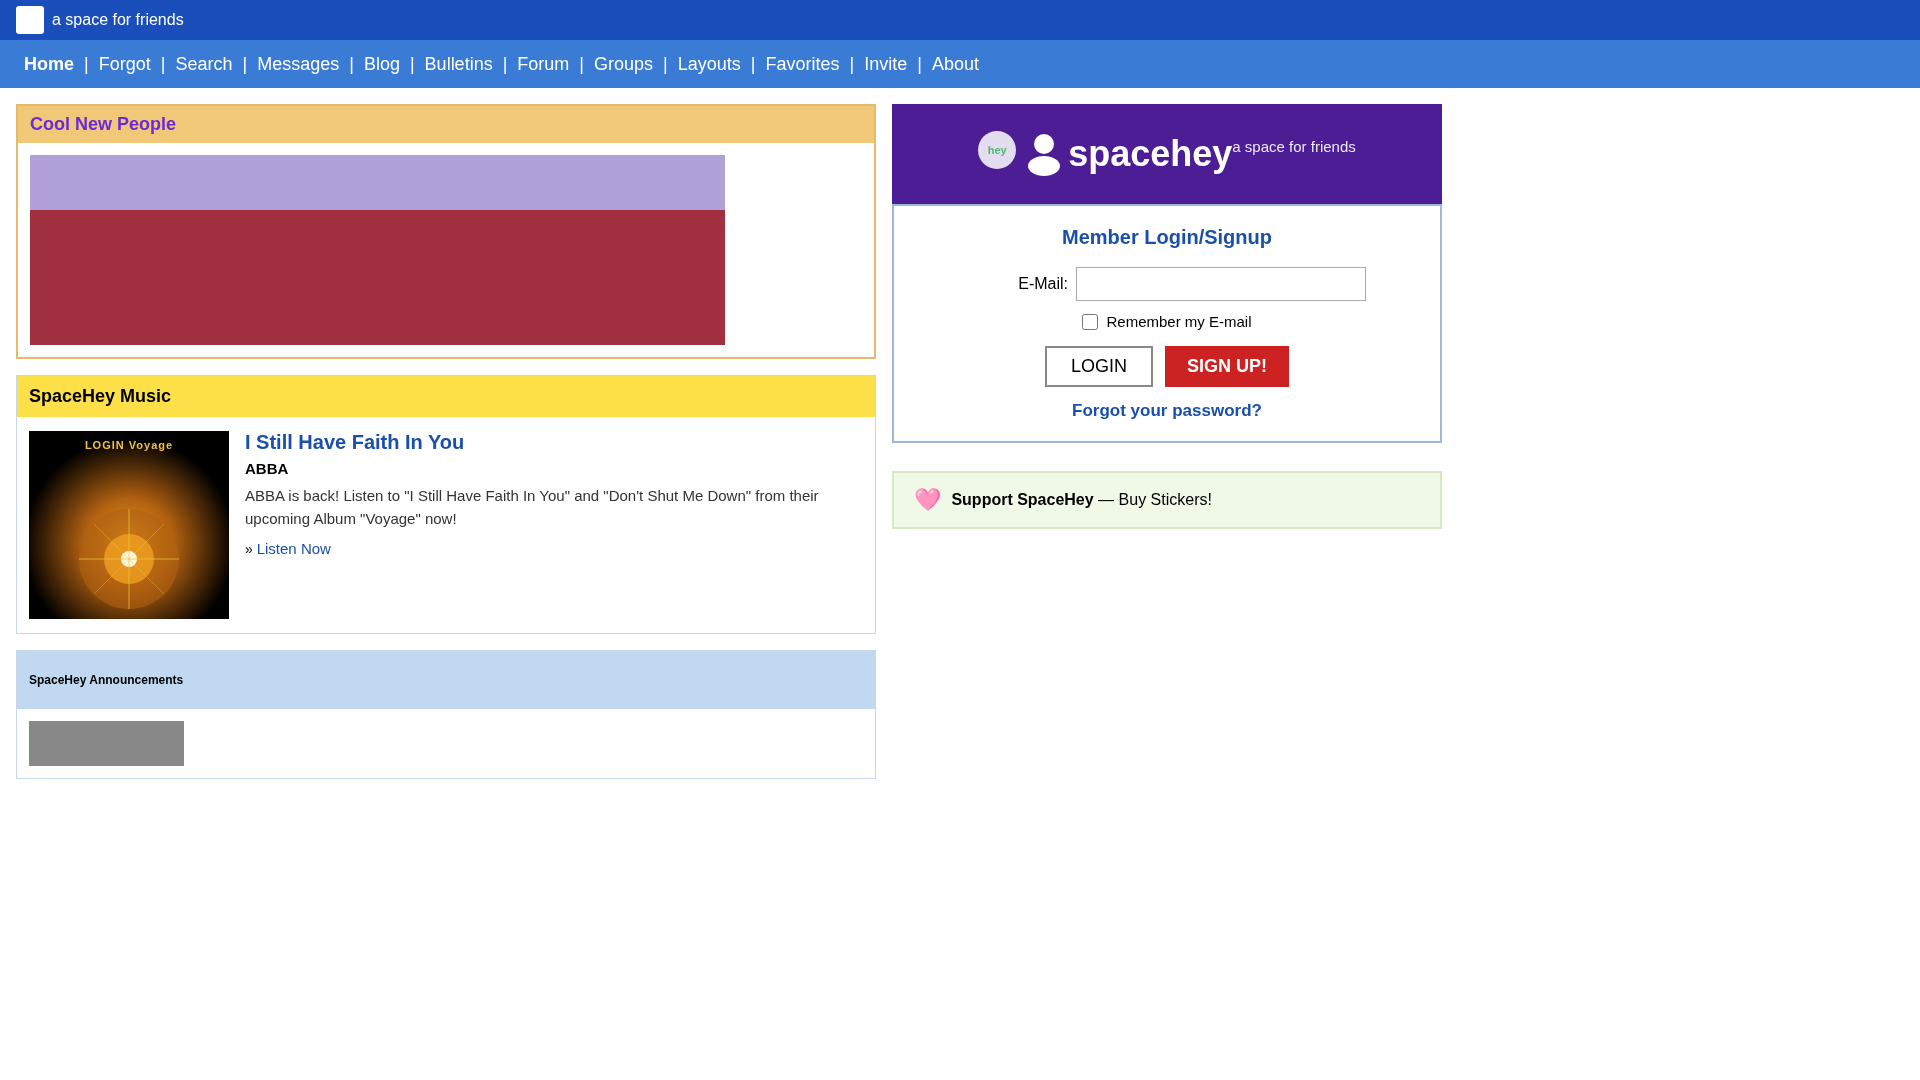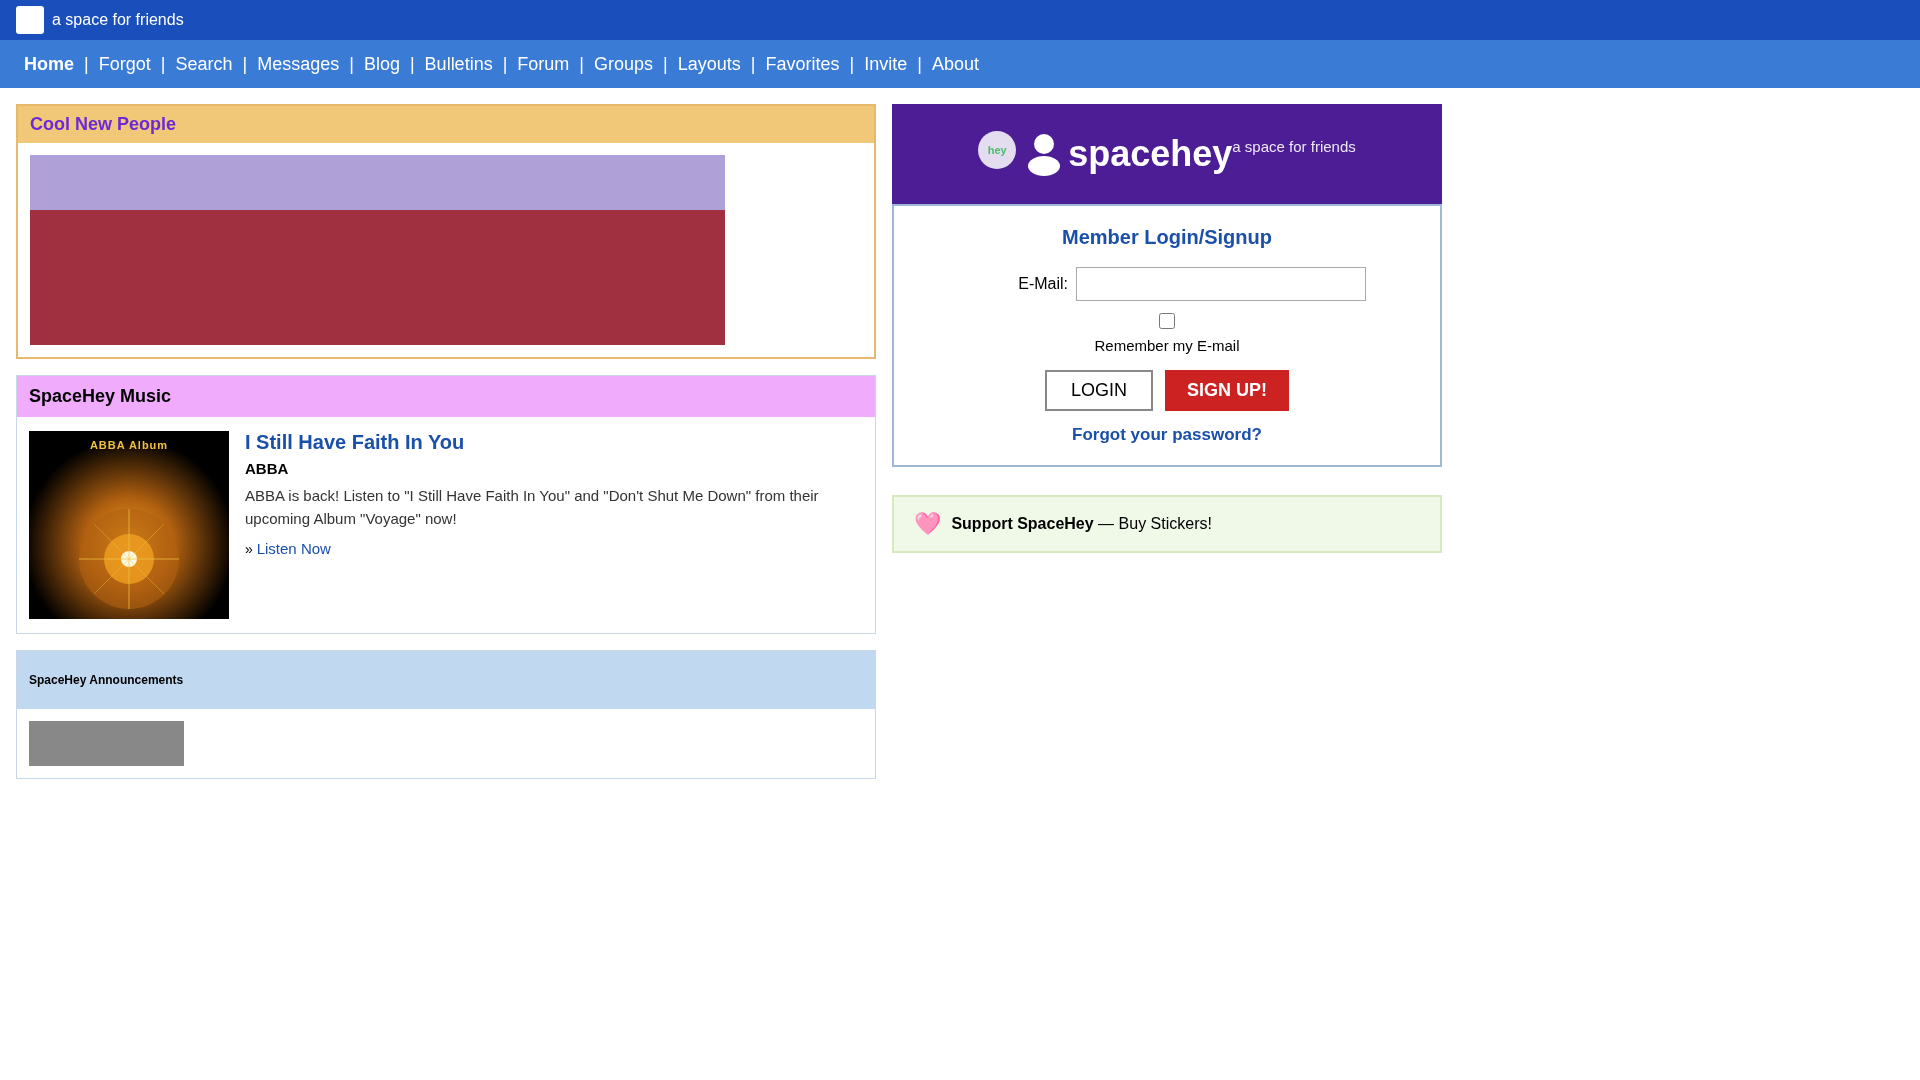"Remember my E-mail" #remember-row { flex-direction: column -> none }
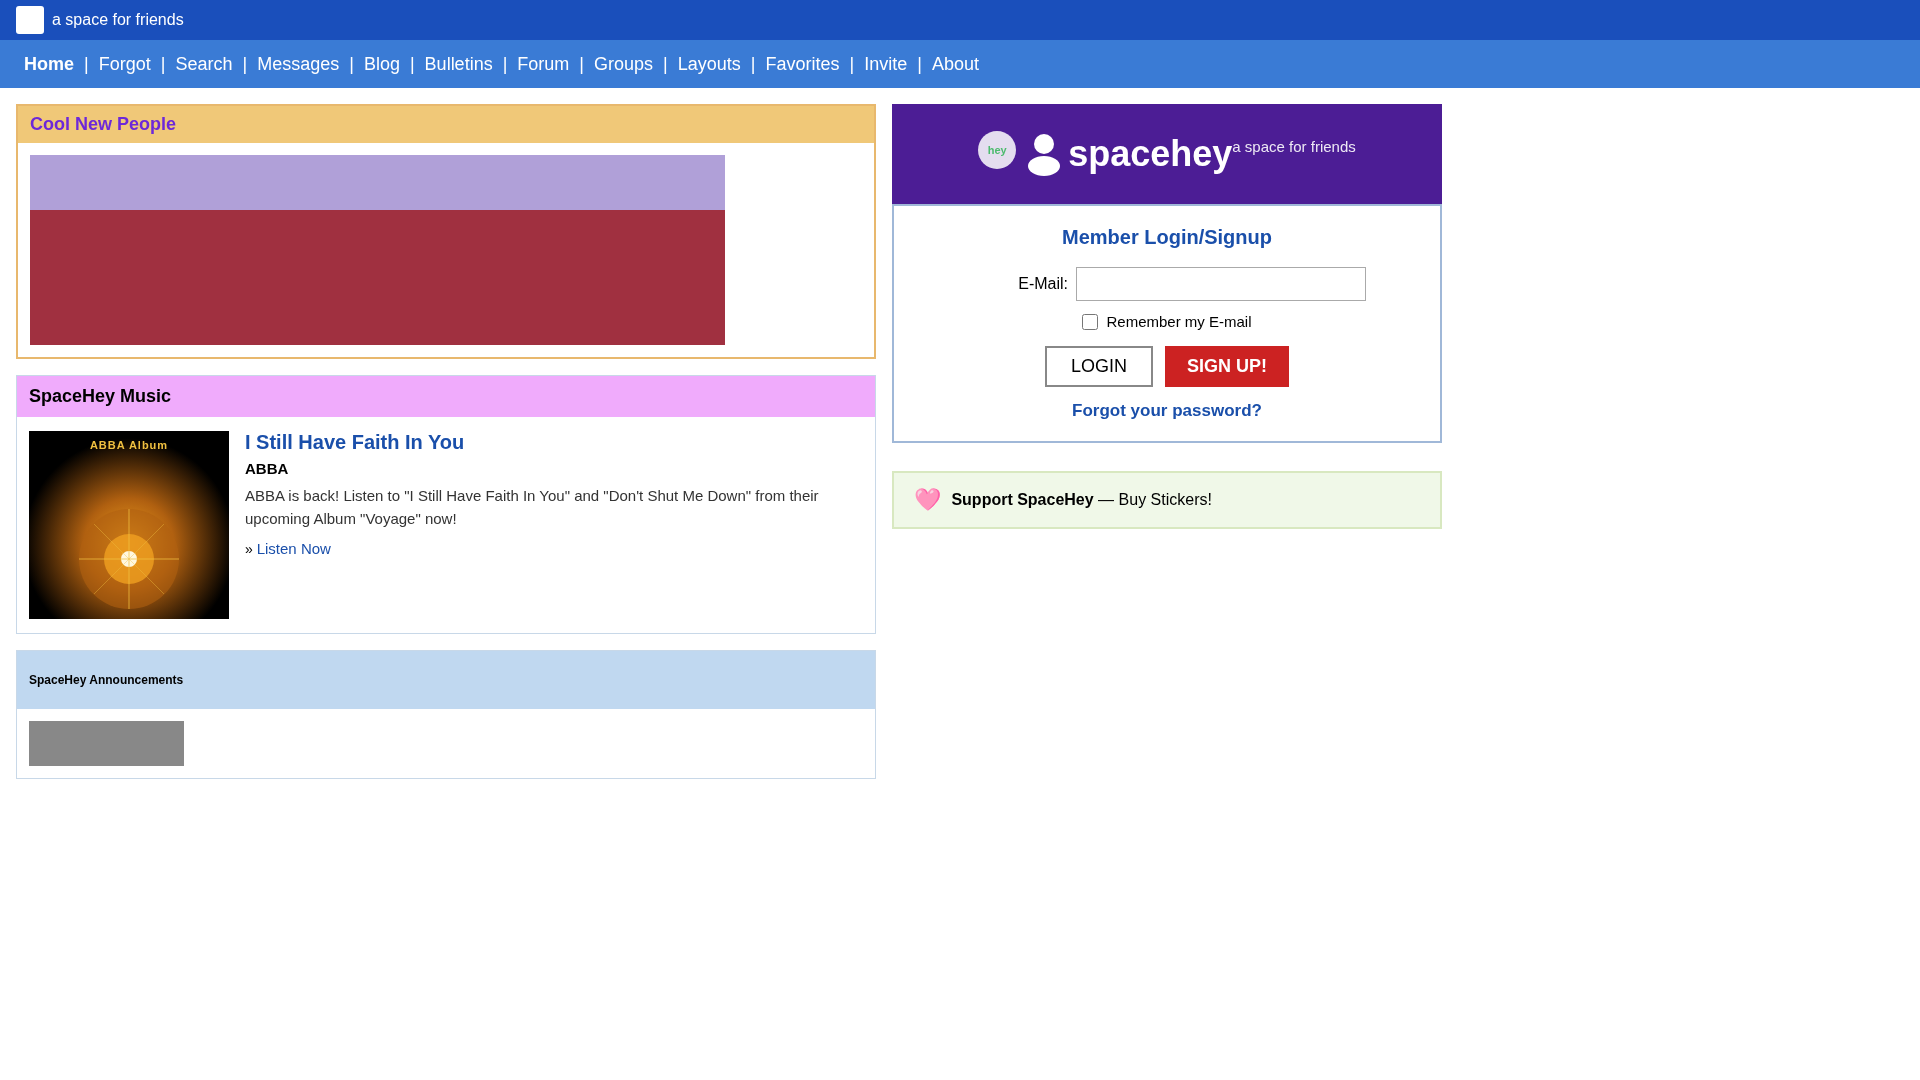"SpaceHey Music" #music-header { background: #f0abfc -> #fde047 }
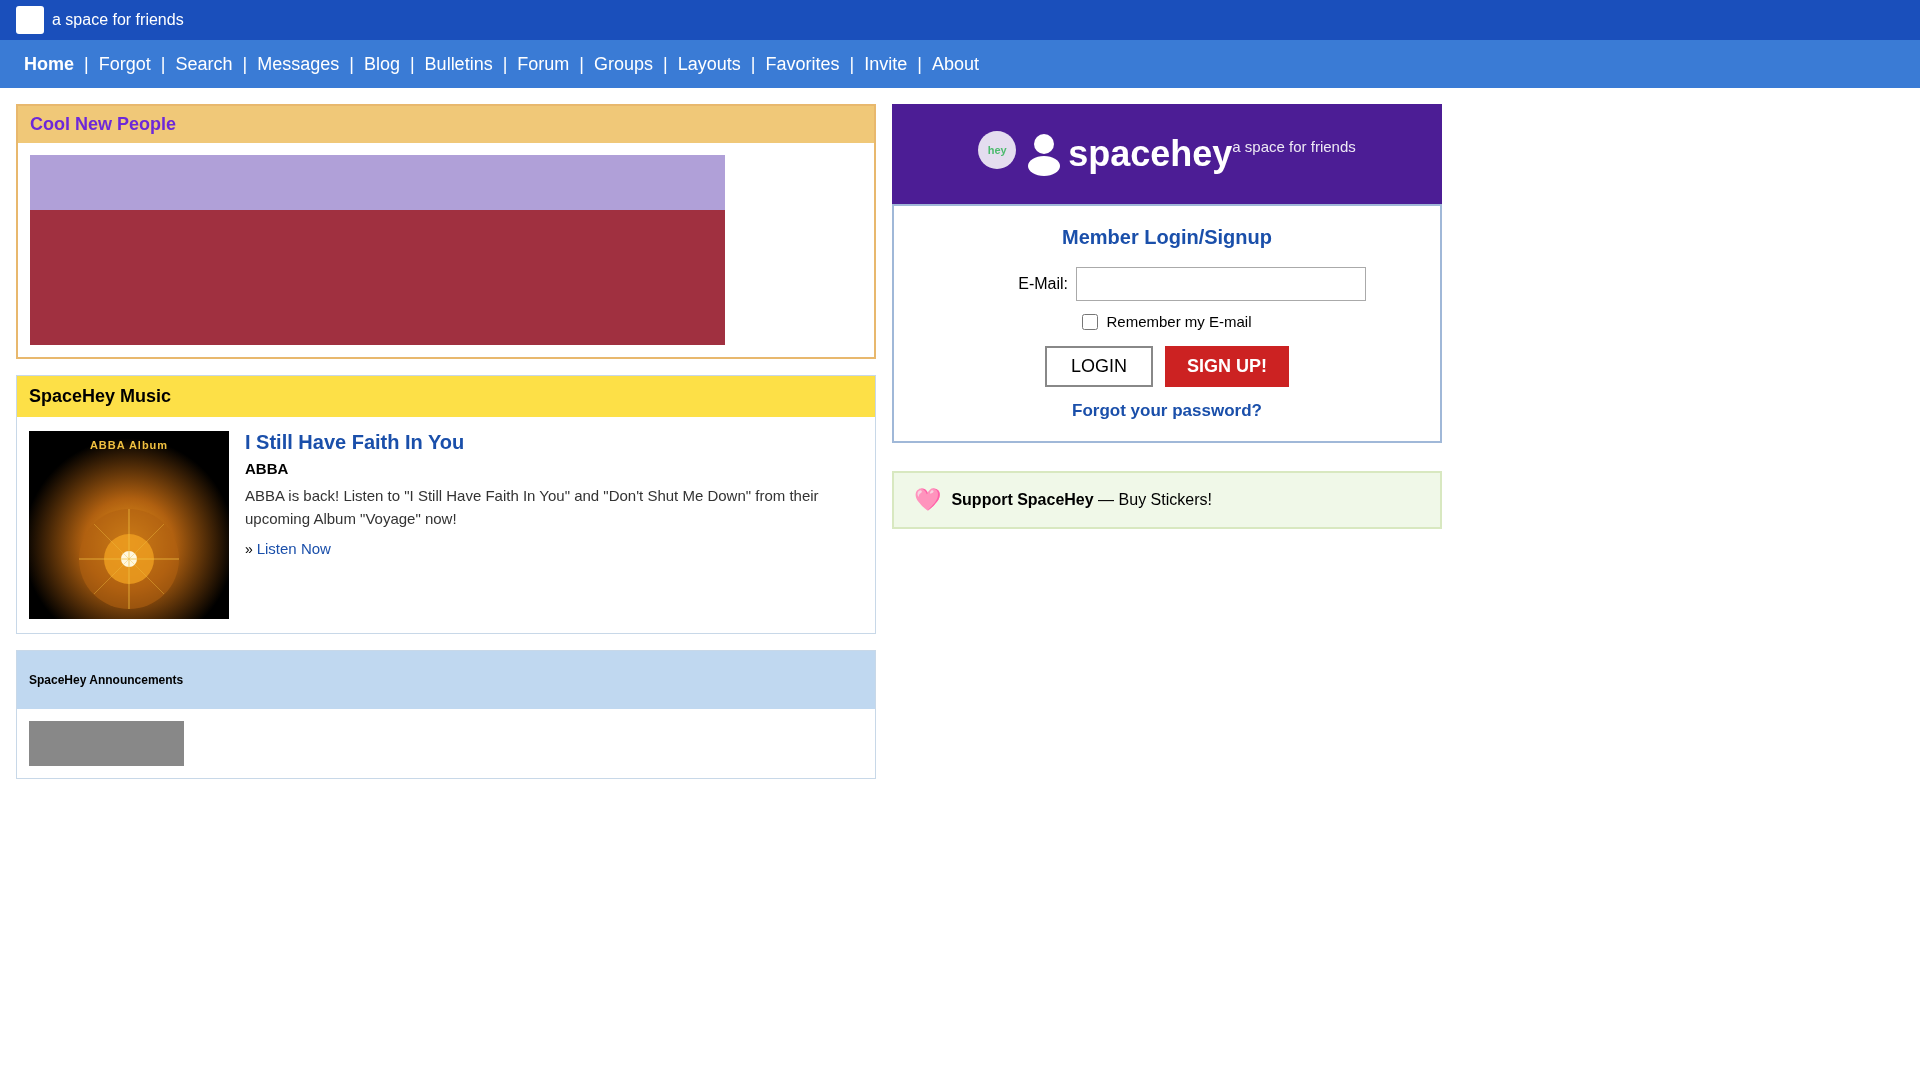"ABBA Album" span { text: ABBA Album -> LOGIN Voyage }
